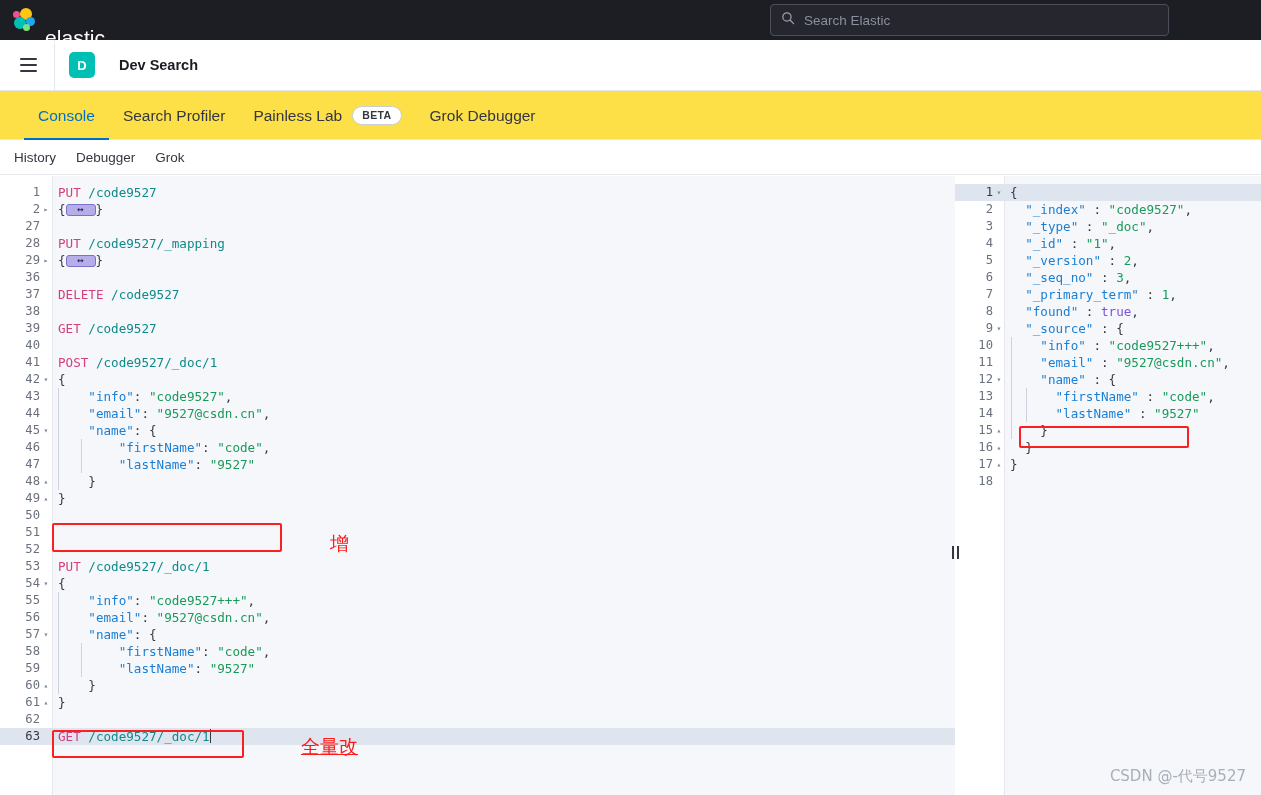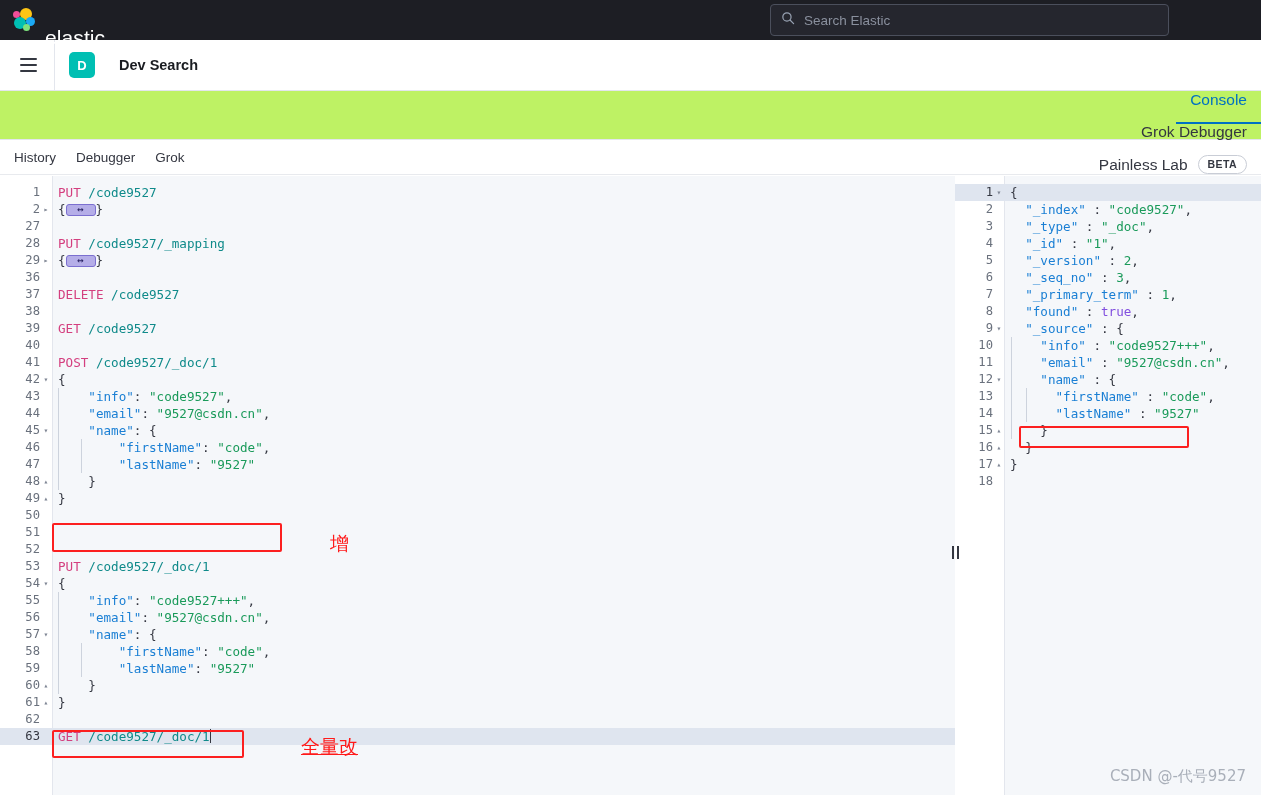"Console" .tabsbar { background: #bef264 -> #fde047; flex-direction: column -> none }
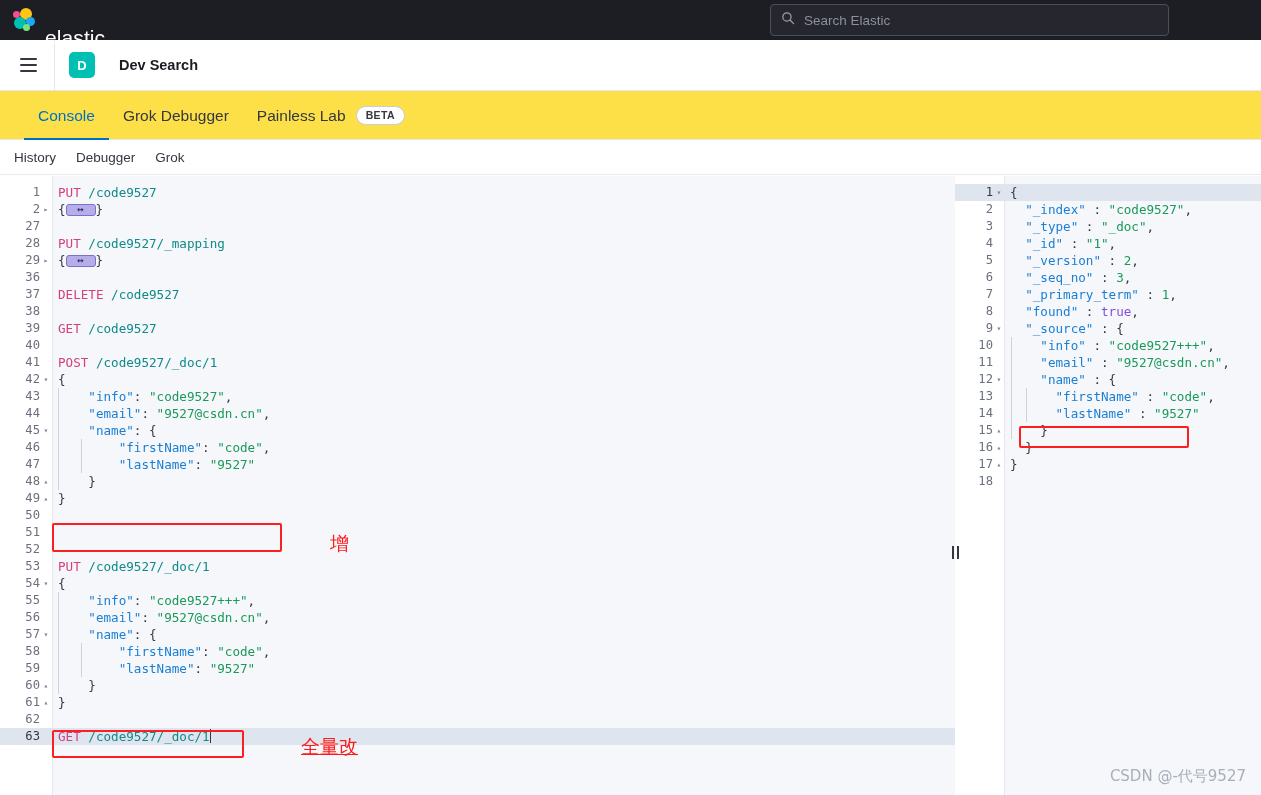"Search Profiler" div.tab { html: none -> <div> <span>Search Profiler</span> </div> }
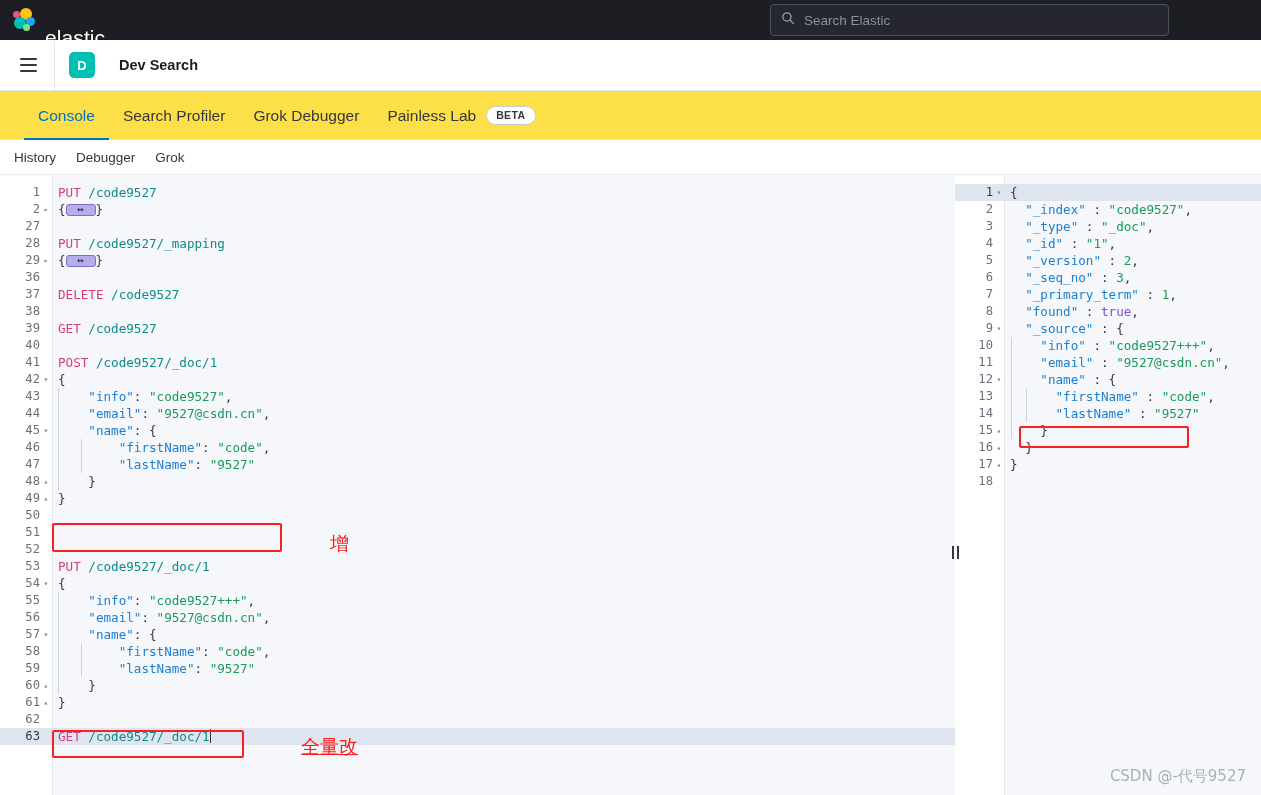"Grok Debugger" div.tab { order: before "Painless Lab" -> after "Painless Lab" }
